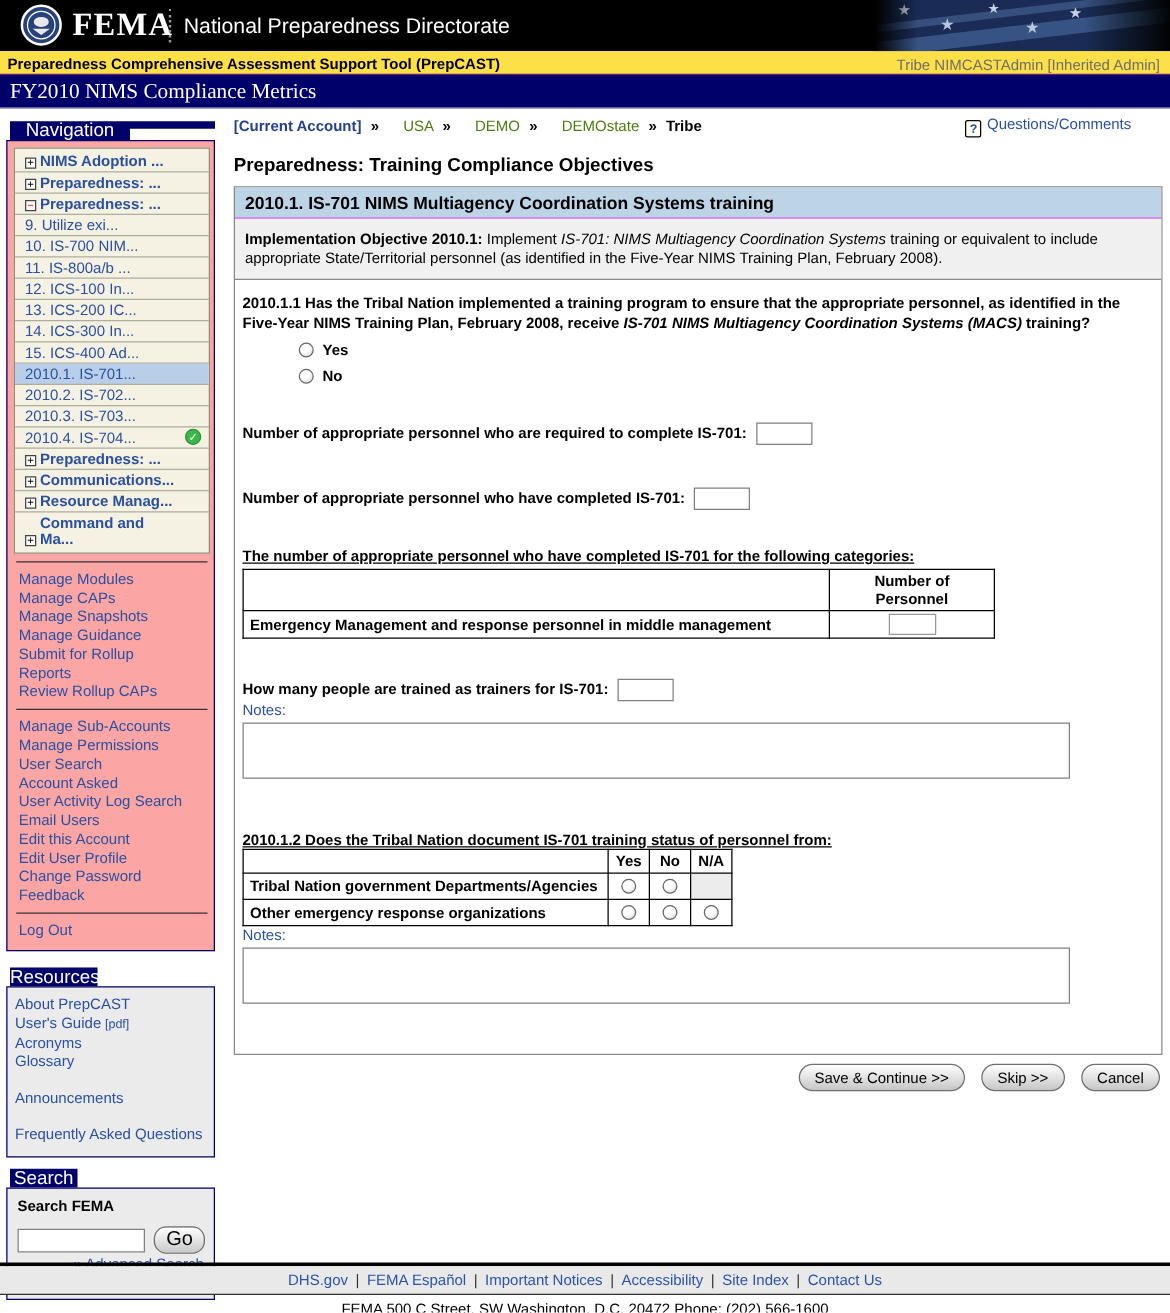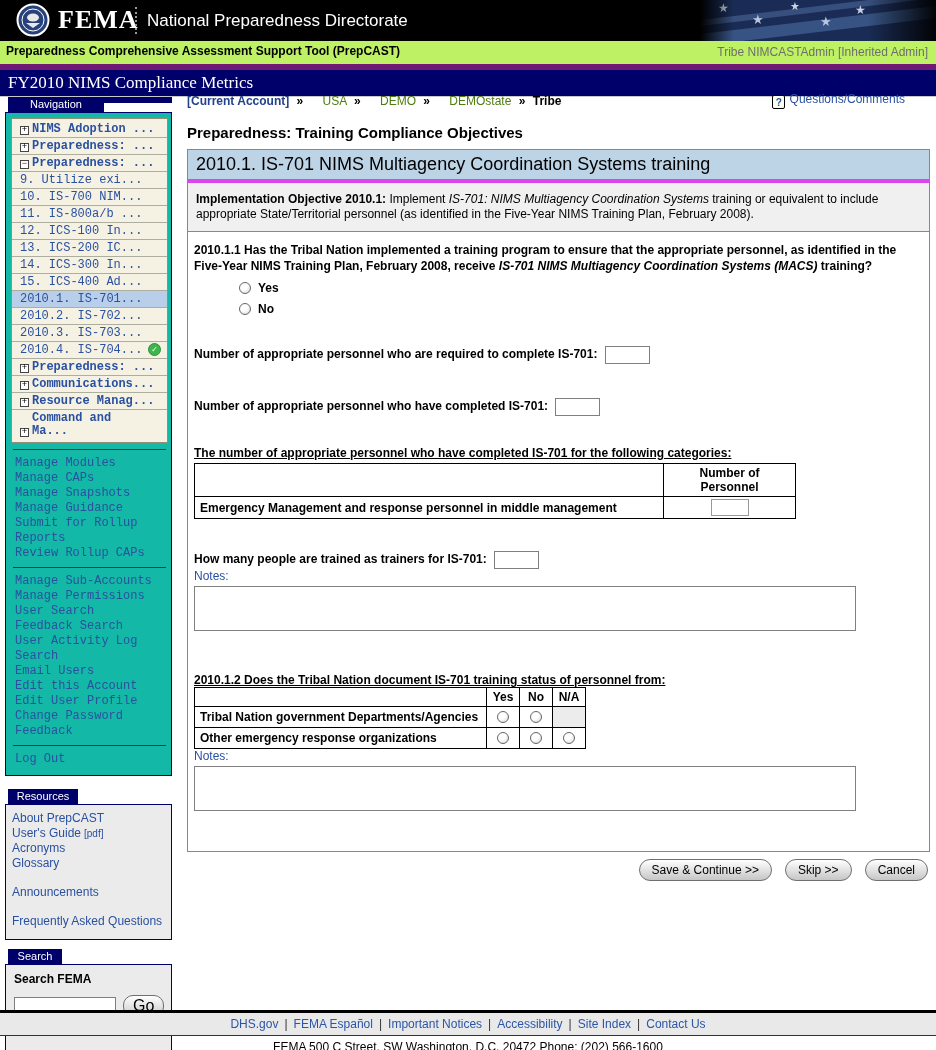"Preparedness Comprehensive Assessment" .appbar { background: #bef264 -> #fde047; border-bottom: 6px solid #701a75 -> 1px solid #701a75; height: 29px -> 19px }
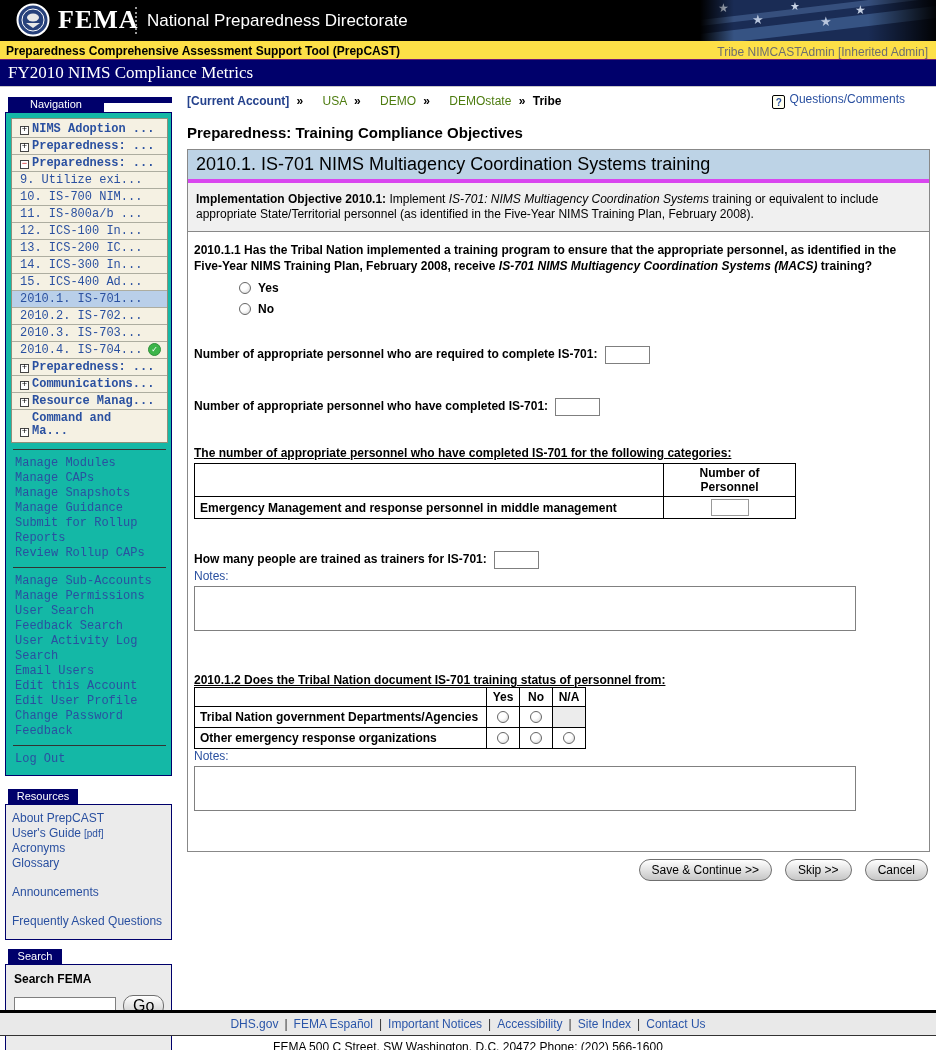"Navigation" .tab { font-size: 11px -> 15px }
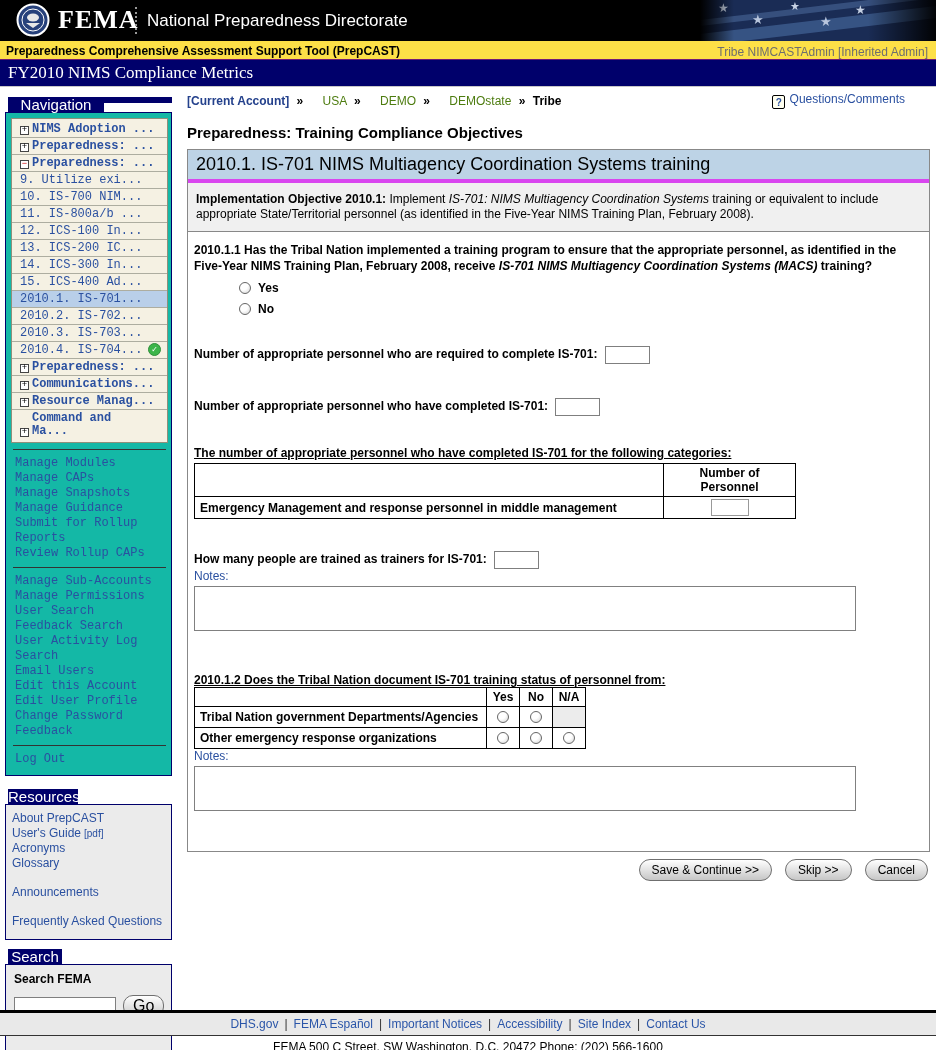"NIMS Adoption ..." .navbox { background: #14b8a6 -> #fca5a5; font-family: Liberation Mono, monospace -> none }
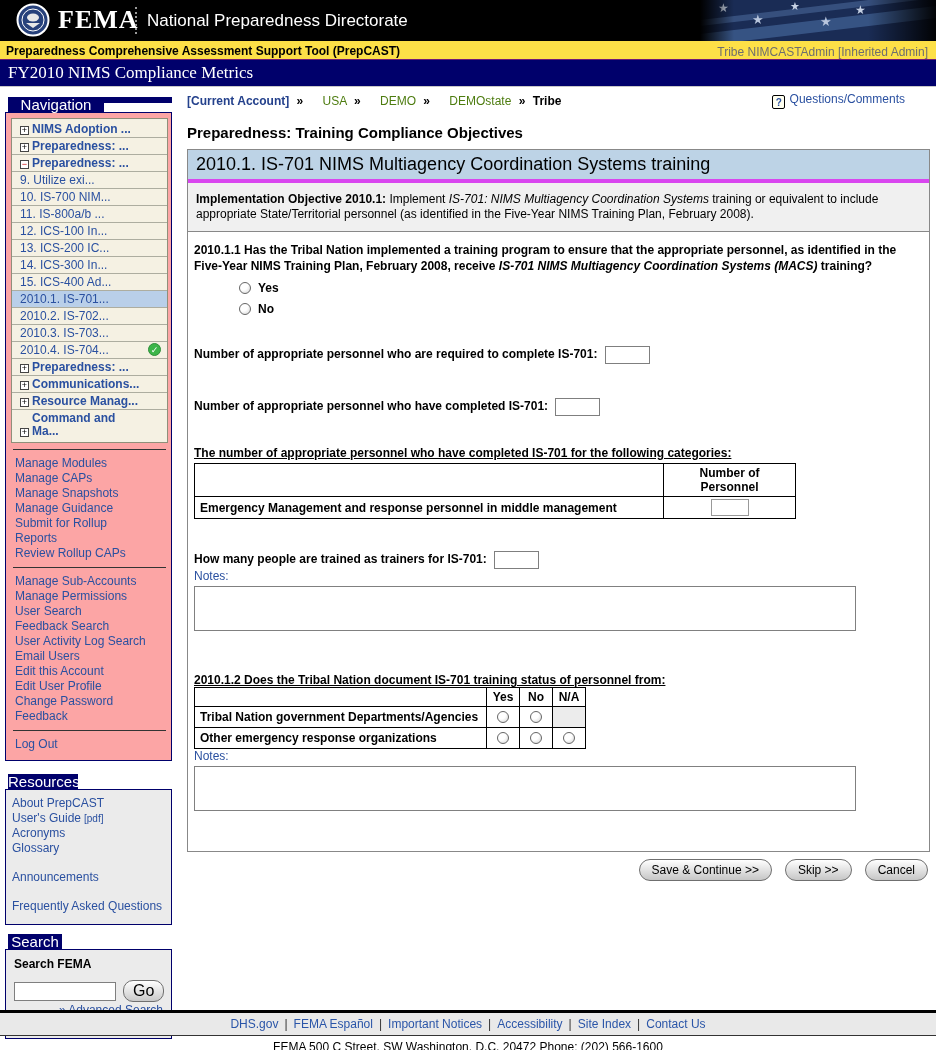"2010.1. IS-701 NIMS Multiagency" .section-bar { border-bottom: 4px solid #d946ef -> 1px solid #d946ef; font-size: 18px -> 14px; font-weight: normal -> bold }
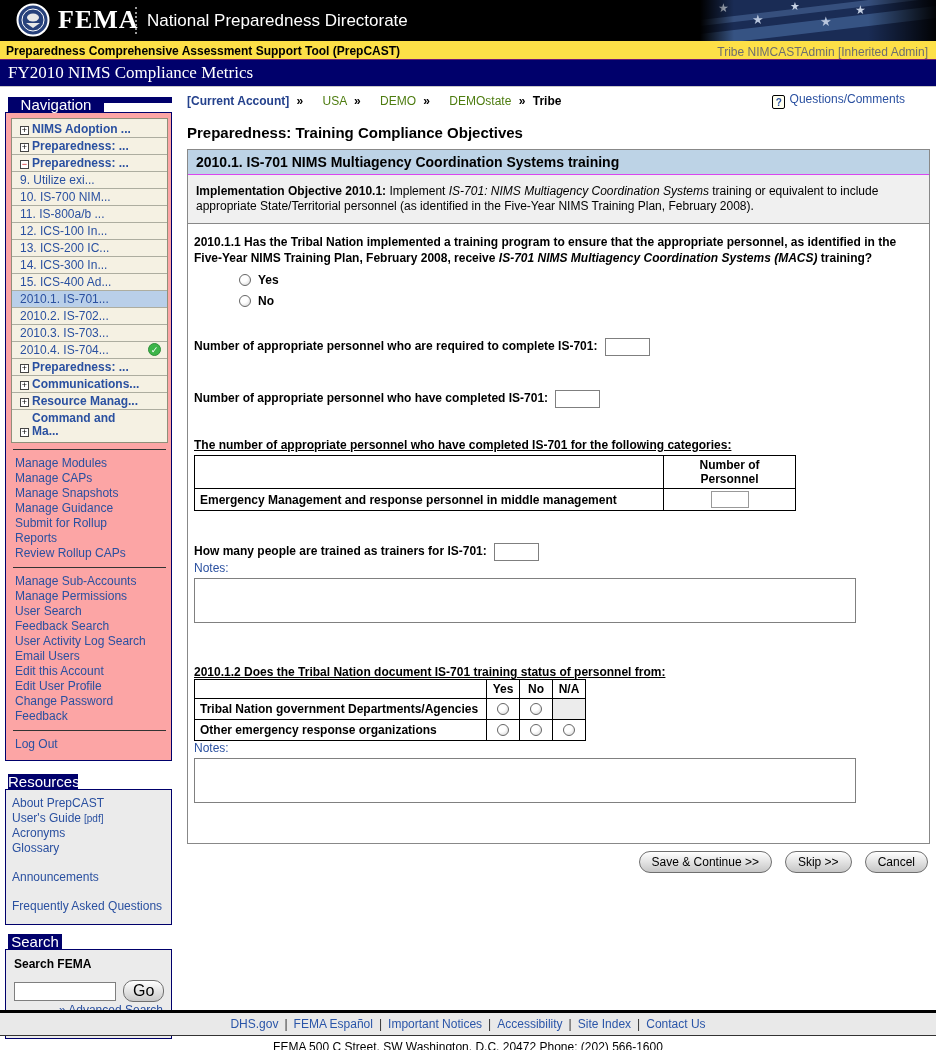"Feedback Search" div.nav-link { text: Feedback Search -> Account Asked }
